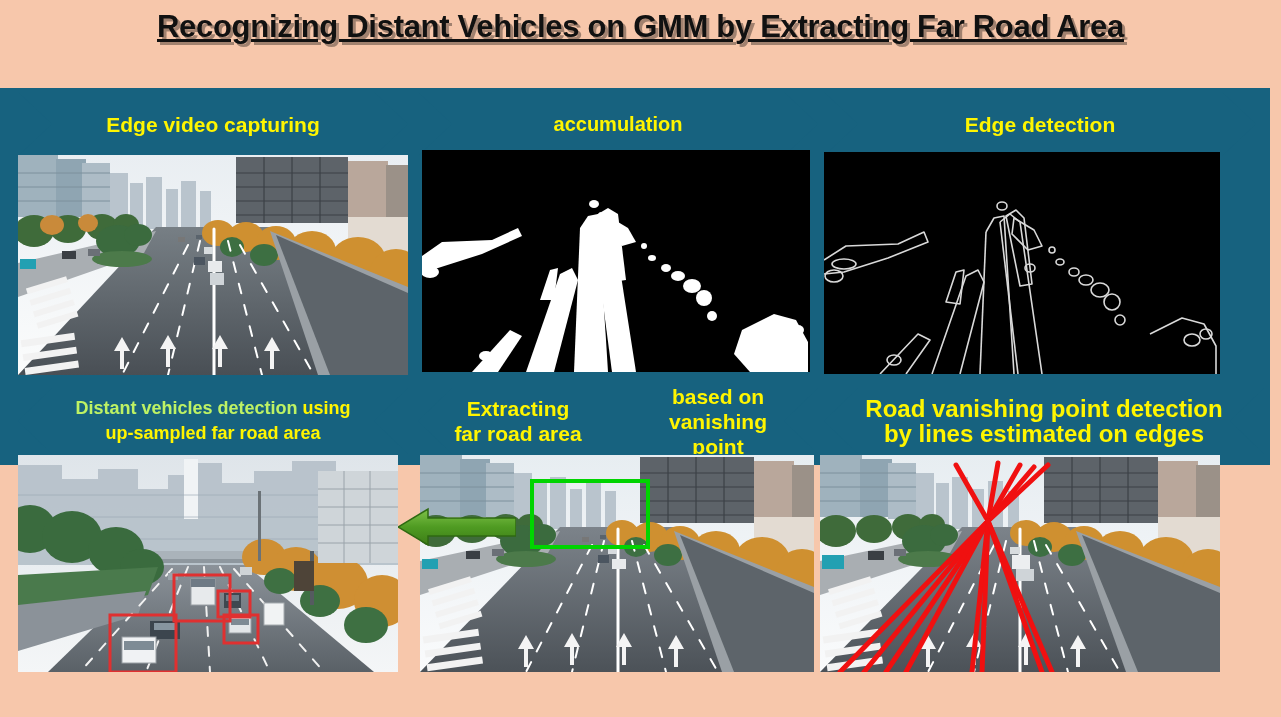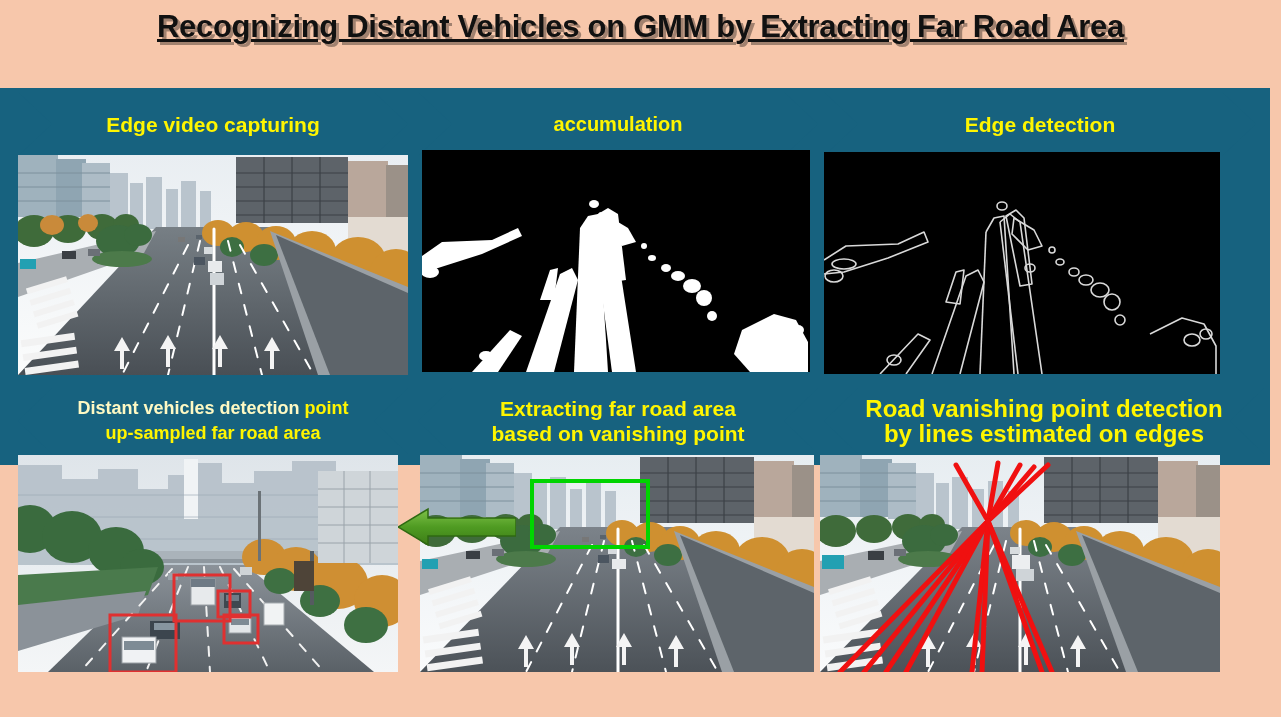"Distant vehicles detection" .red { color: #fef9c3 -> #bef264 }
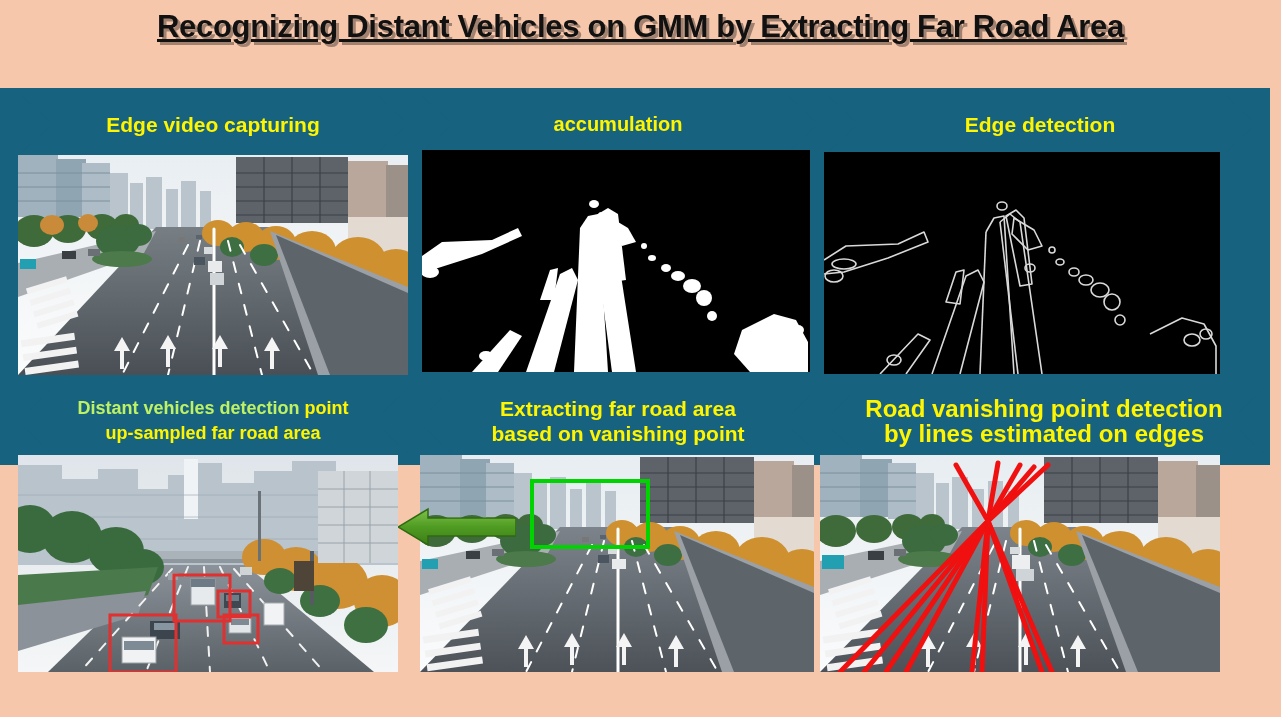"point" span.yel { text: point -> using }
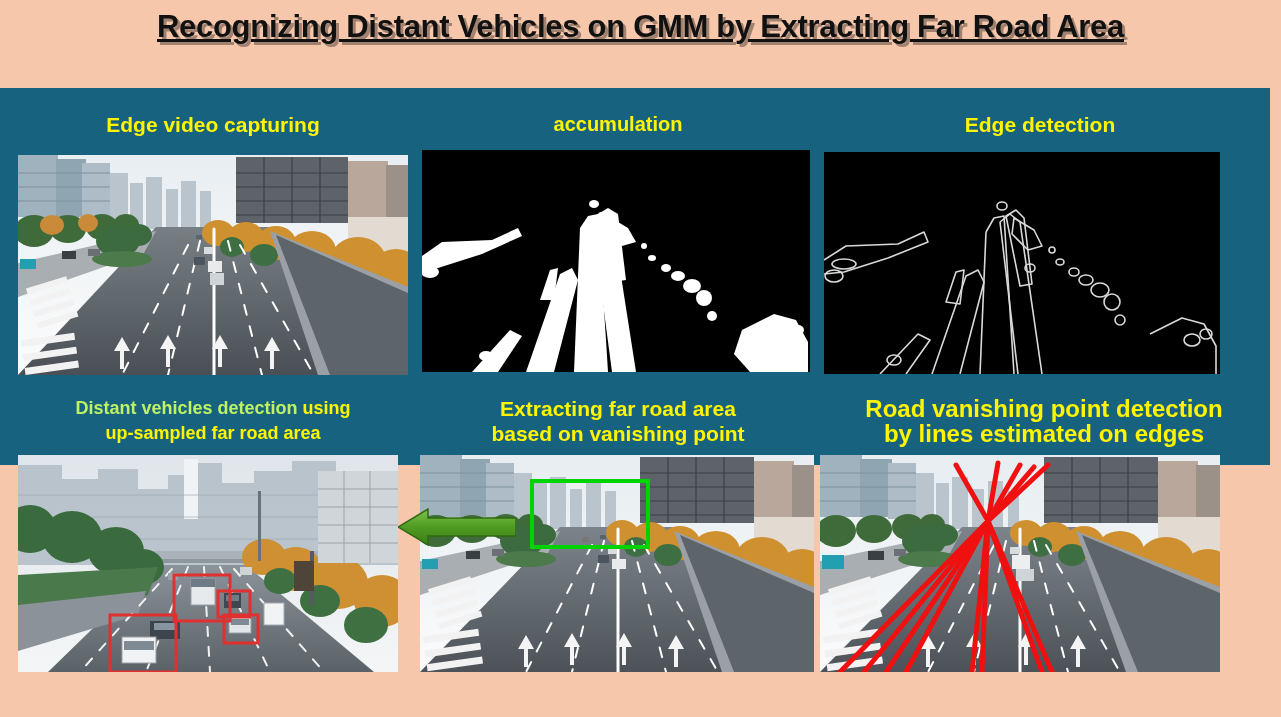"Extracting far road area" div.banner { flex-direction: column -> row }
